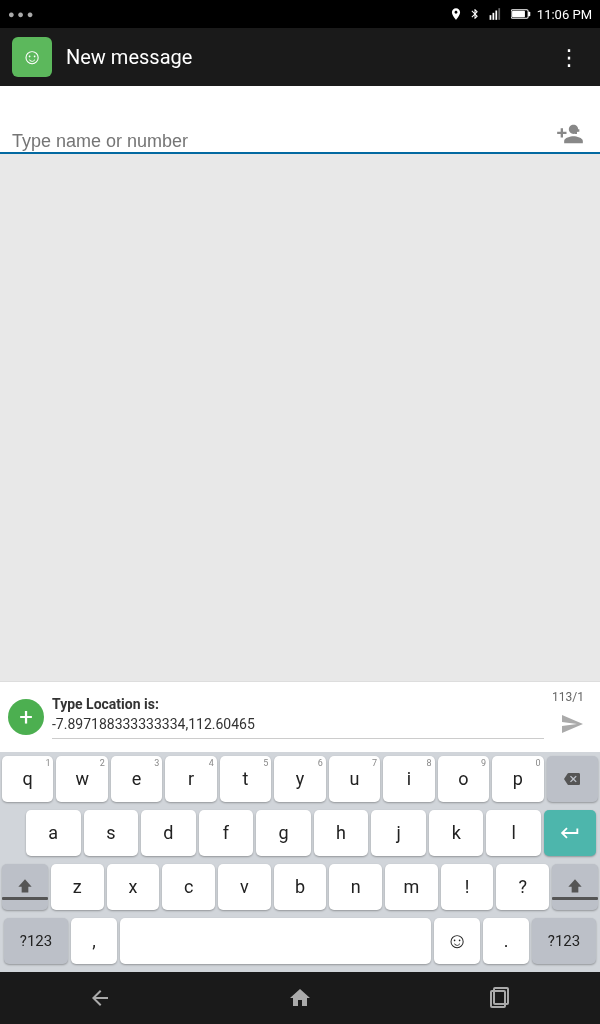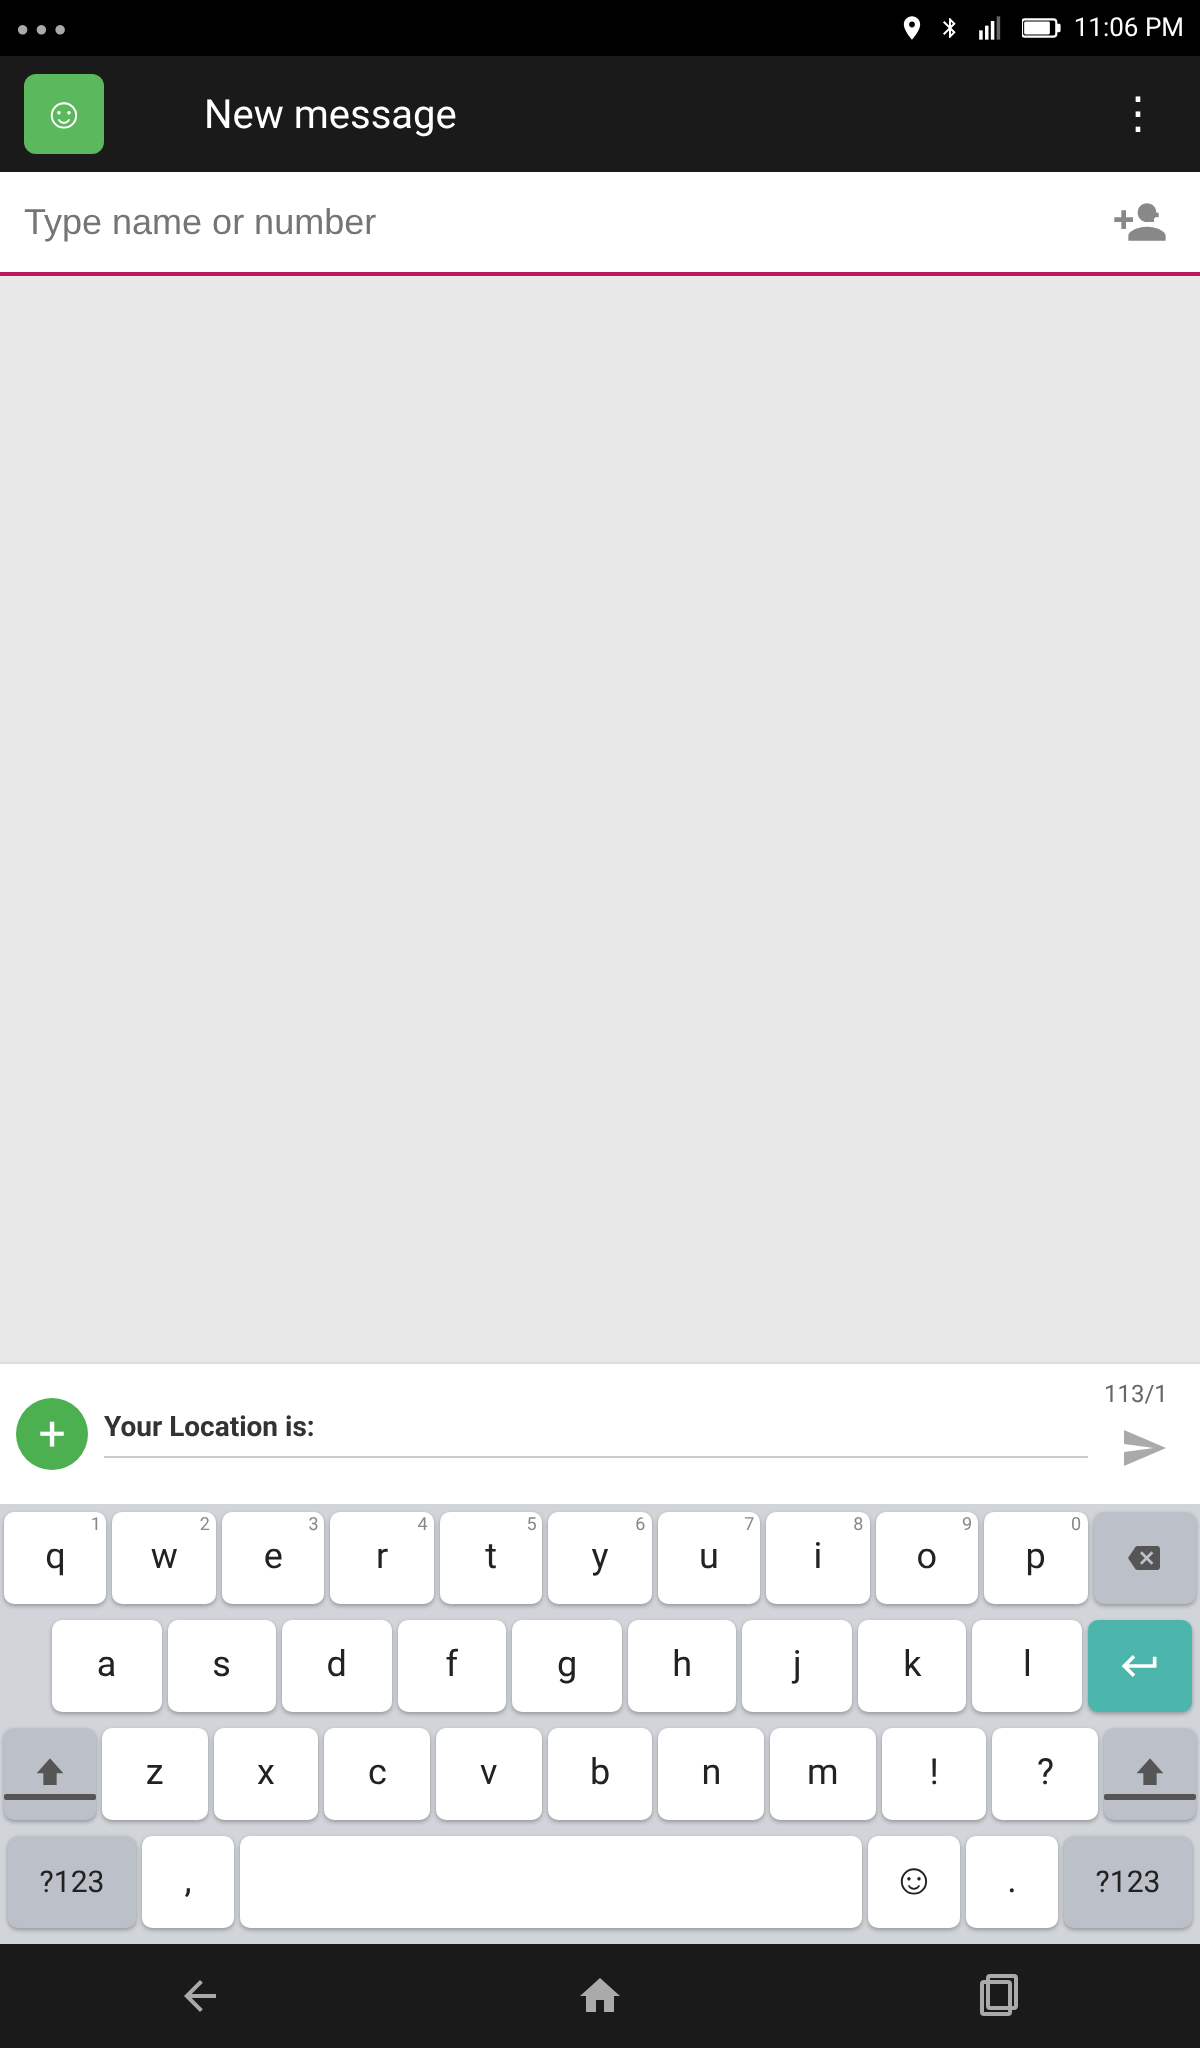"New message" .app-title { margin-left: 36px -> none }
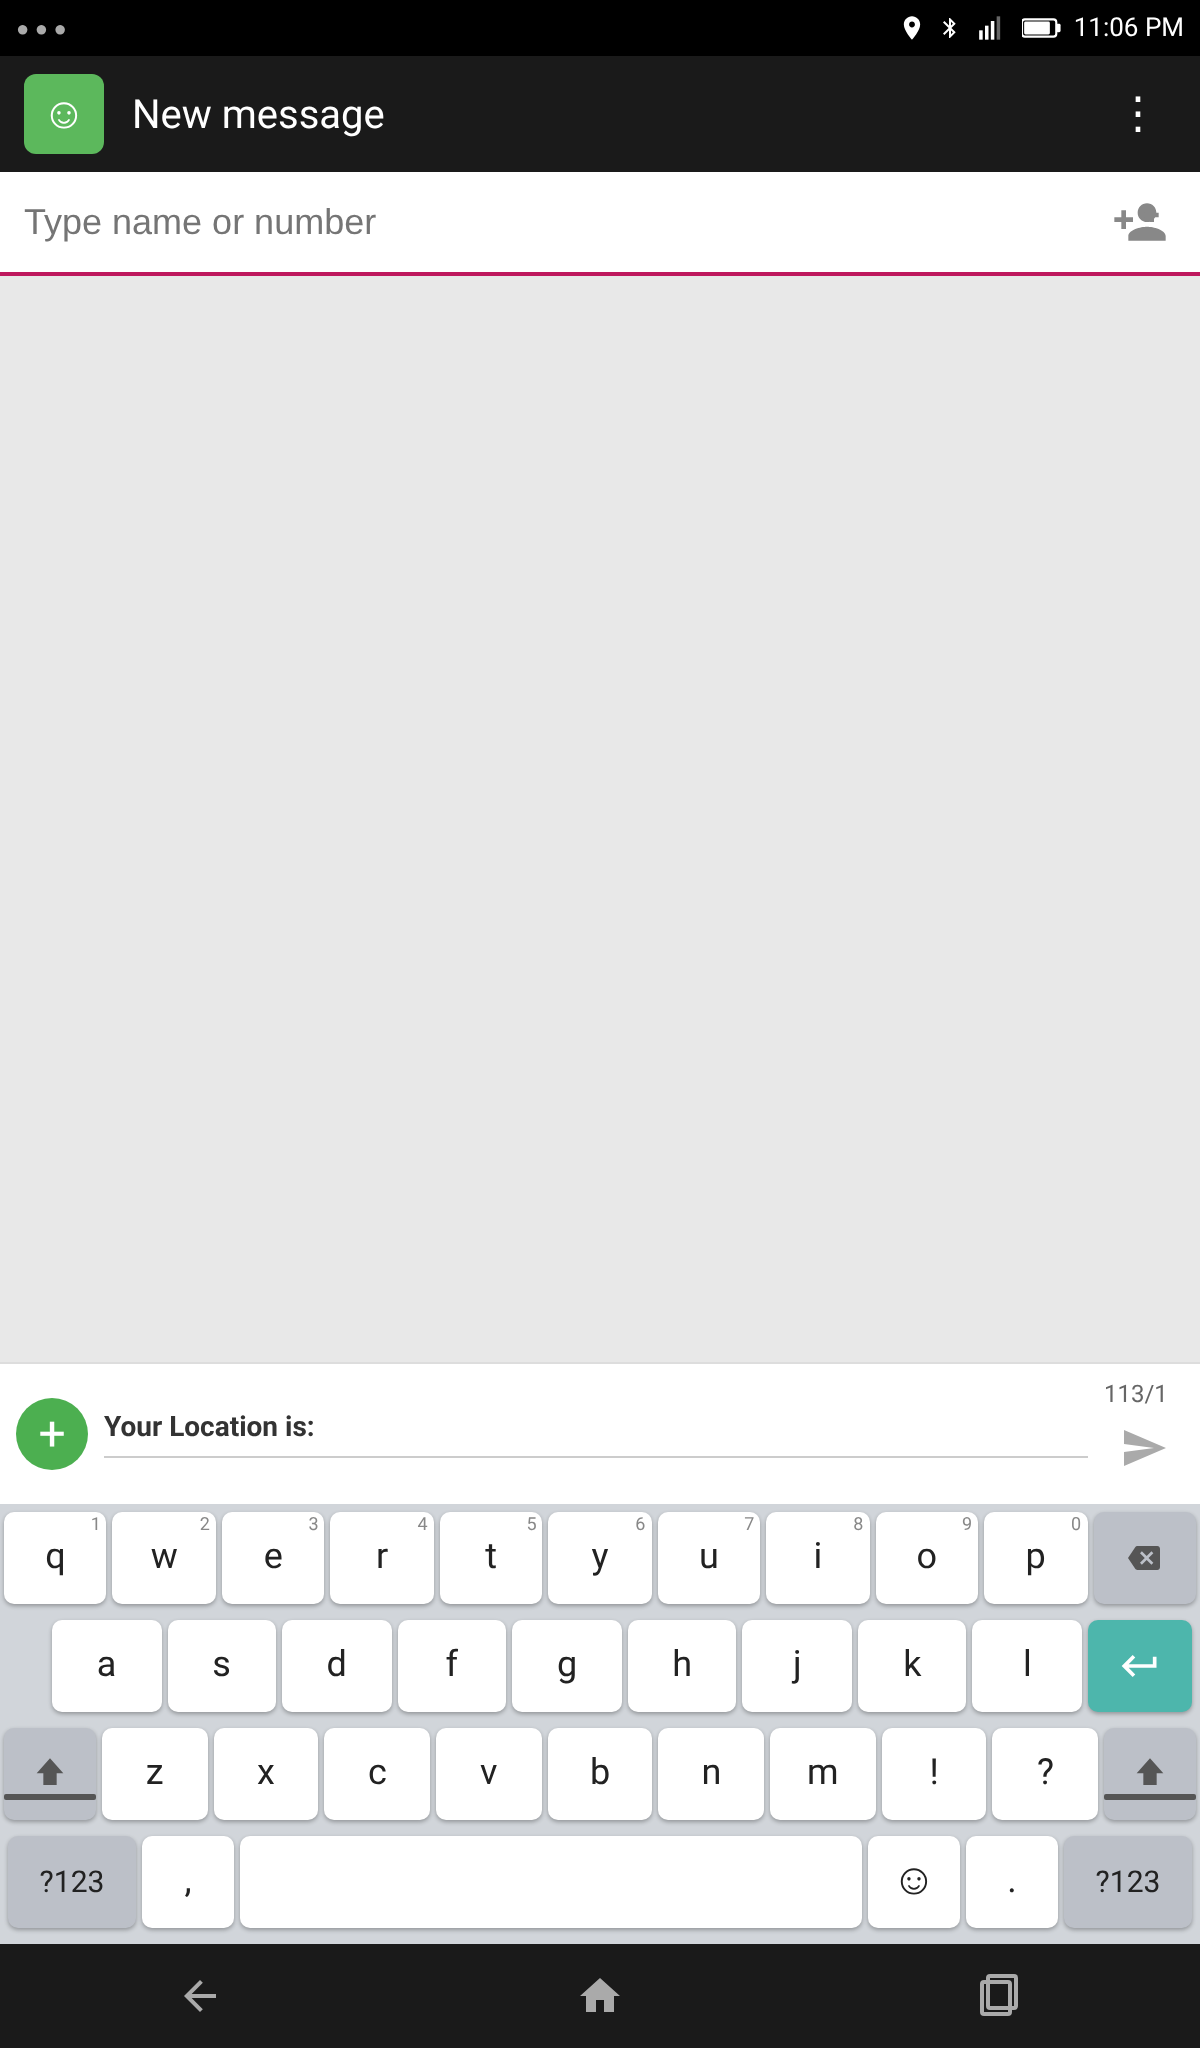"Type name or number" .recipient-bar { align-items: center -> flex-end; border-bottom: 2px solid #be185d -> 2px solid #0369a1; height: 52px -> 68px }
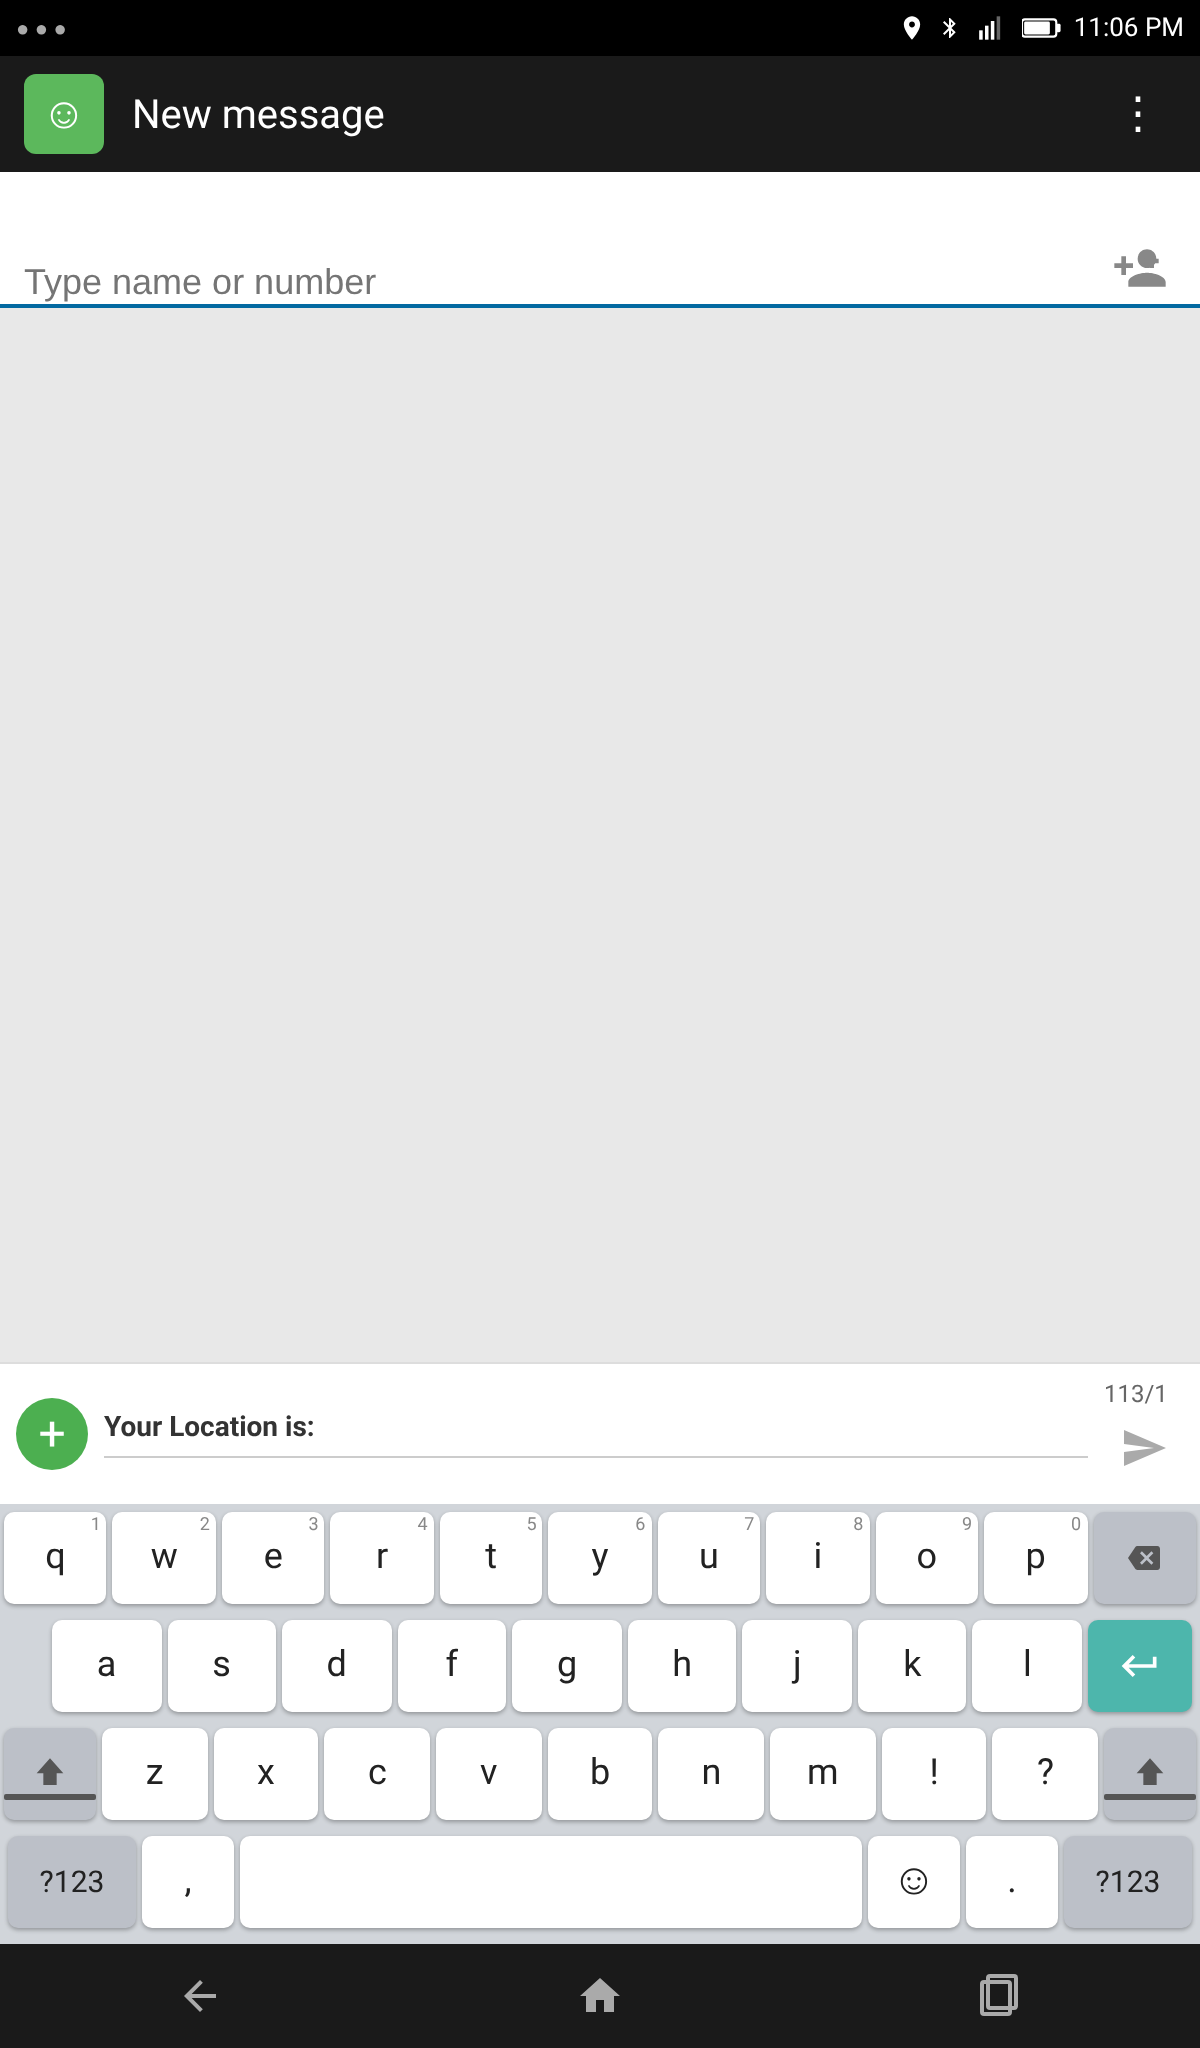"Your Location is:" span.compose-location-label { text: Your -> Type }
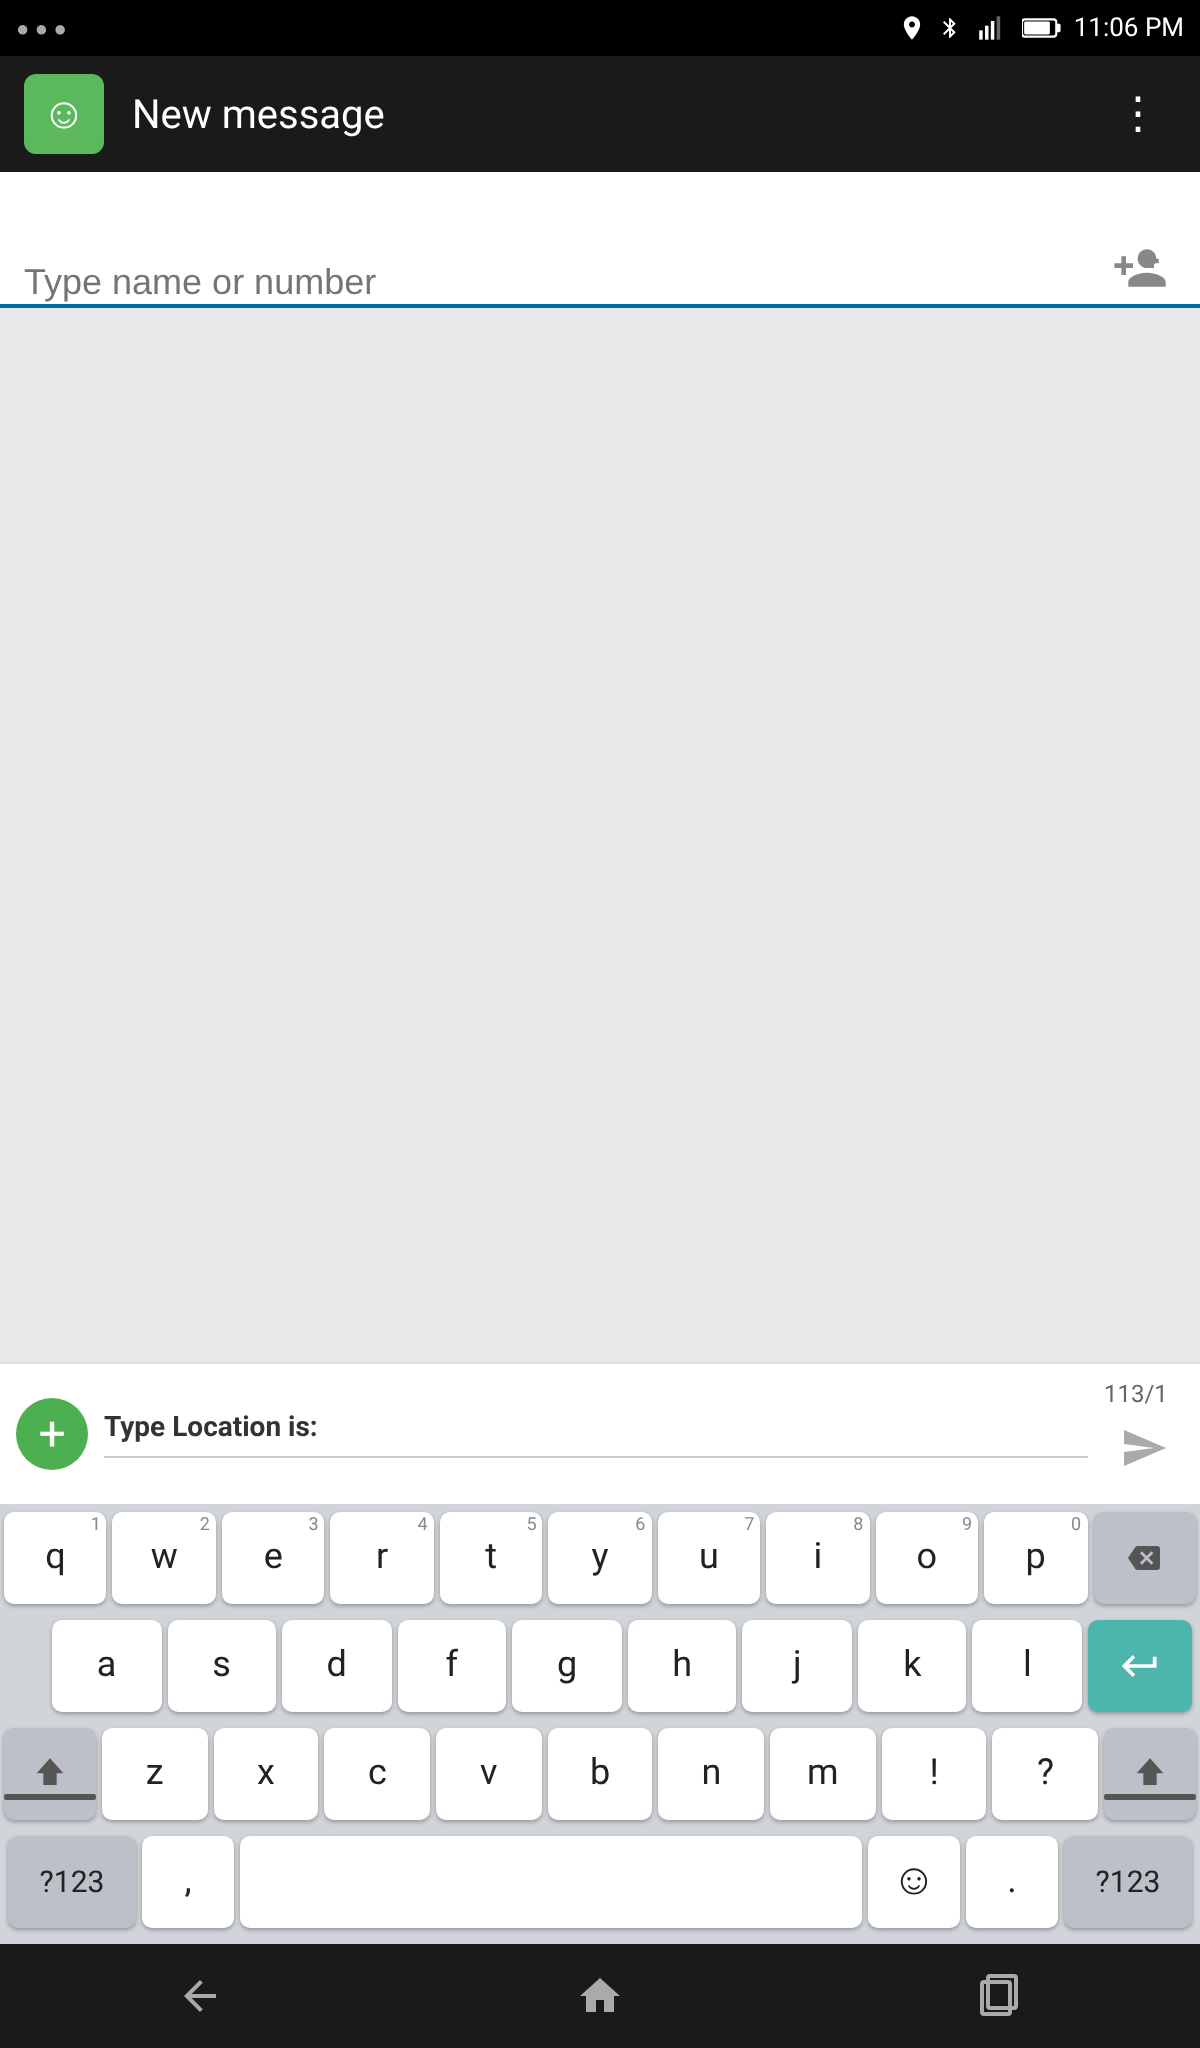"-7.897188333333334,112.60465" span { html: none -> <span>-7.897188333333334,112.60465</span> }
